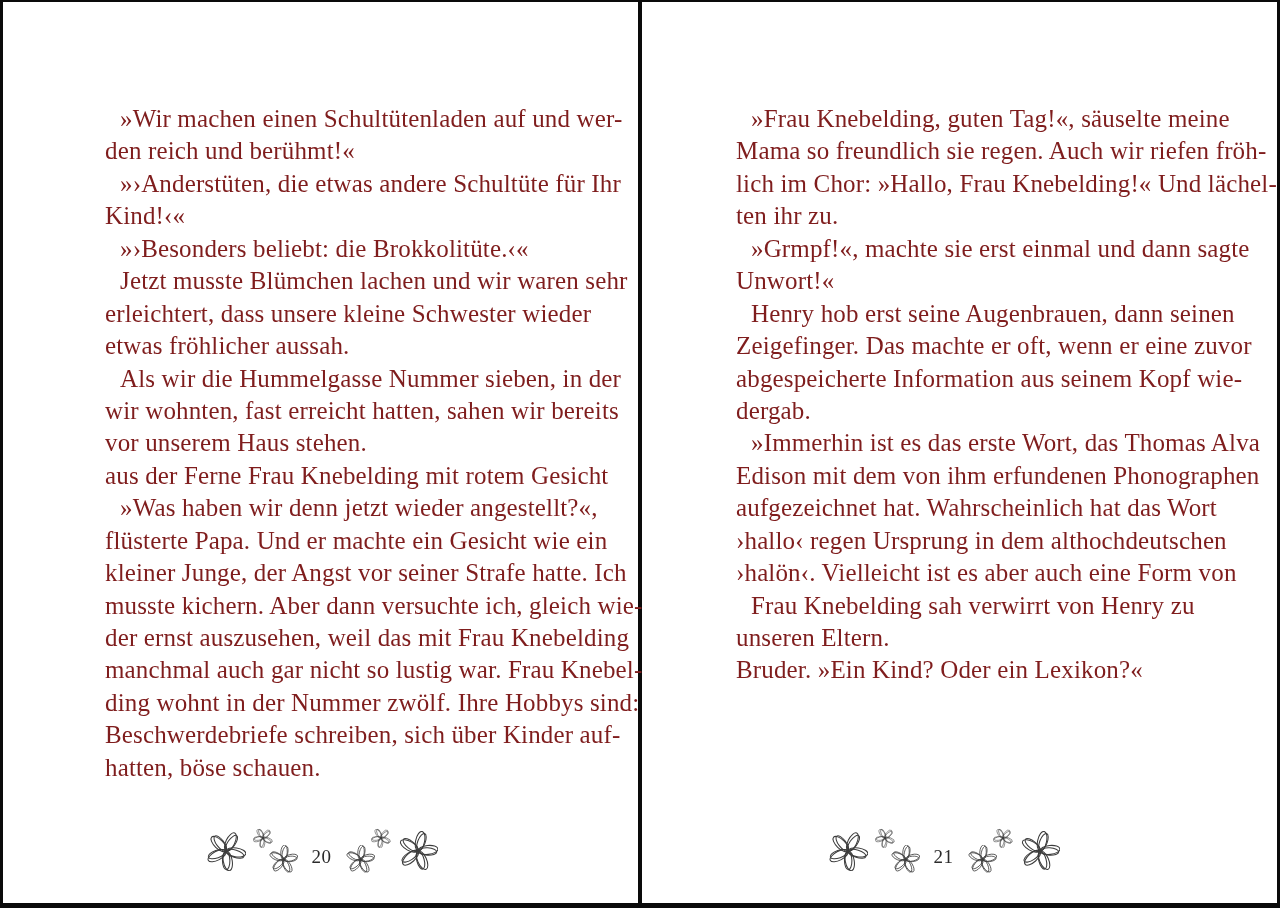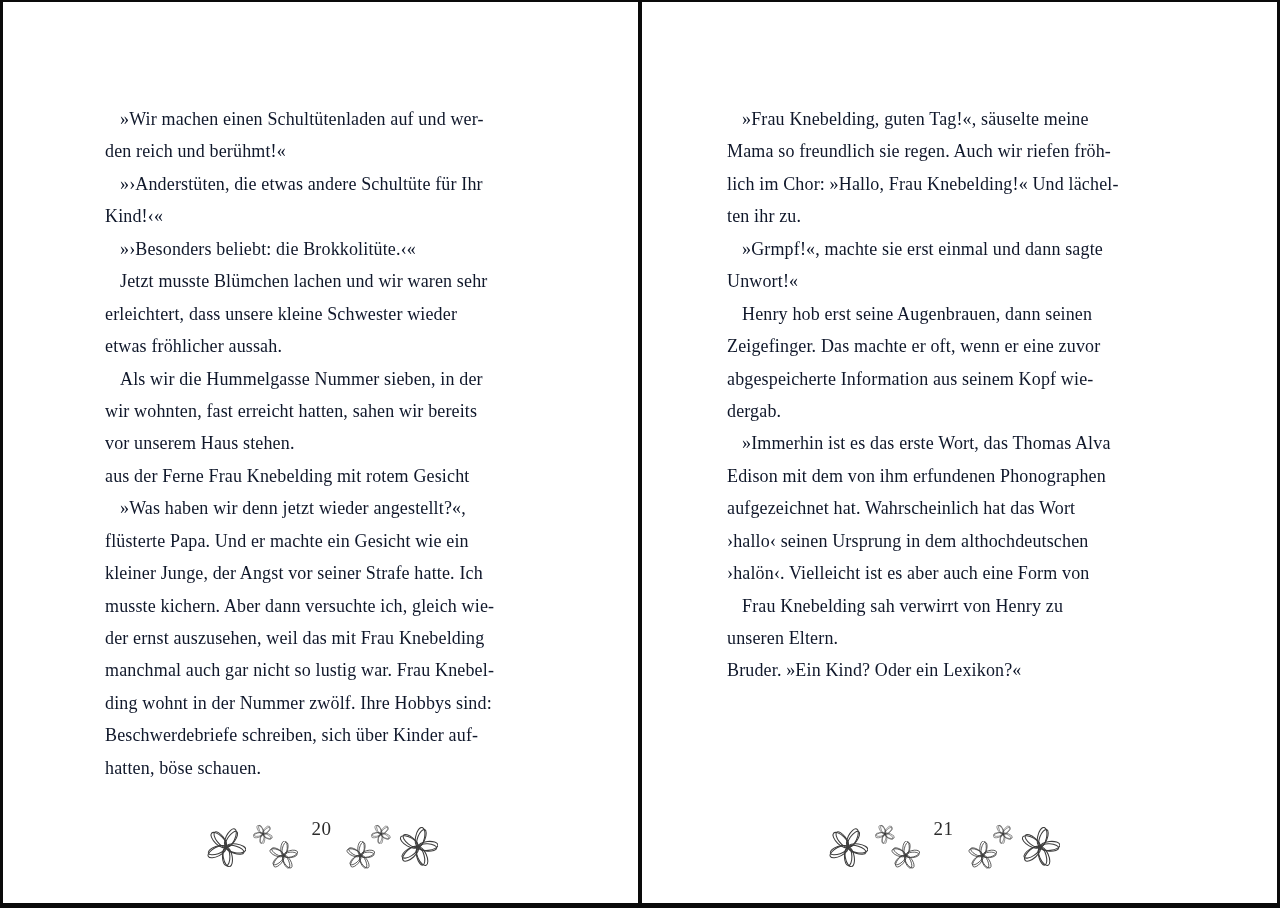"»Wir machen einen Schultütenladen auf" .text-block { color: #0f172a -> #7f1d1d; font-size: 18px -> 25px }
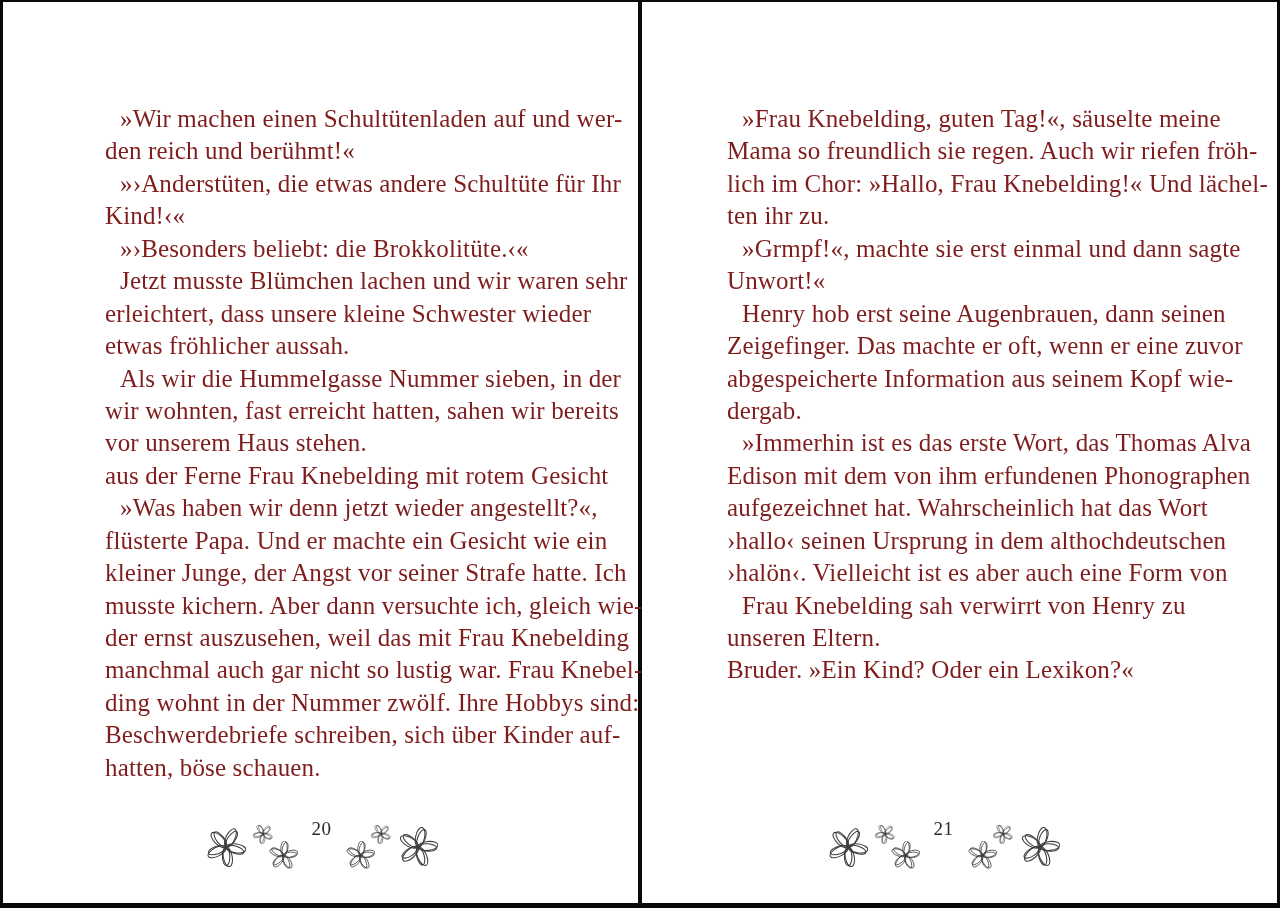"»Frau Knebelding, guten Tag!«, säuselte" .page-right .text-block { left: 85px -> 94px }
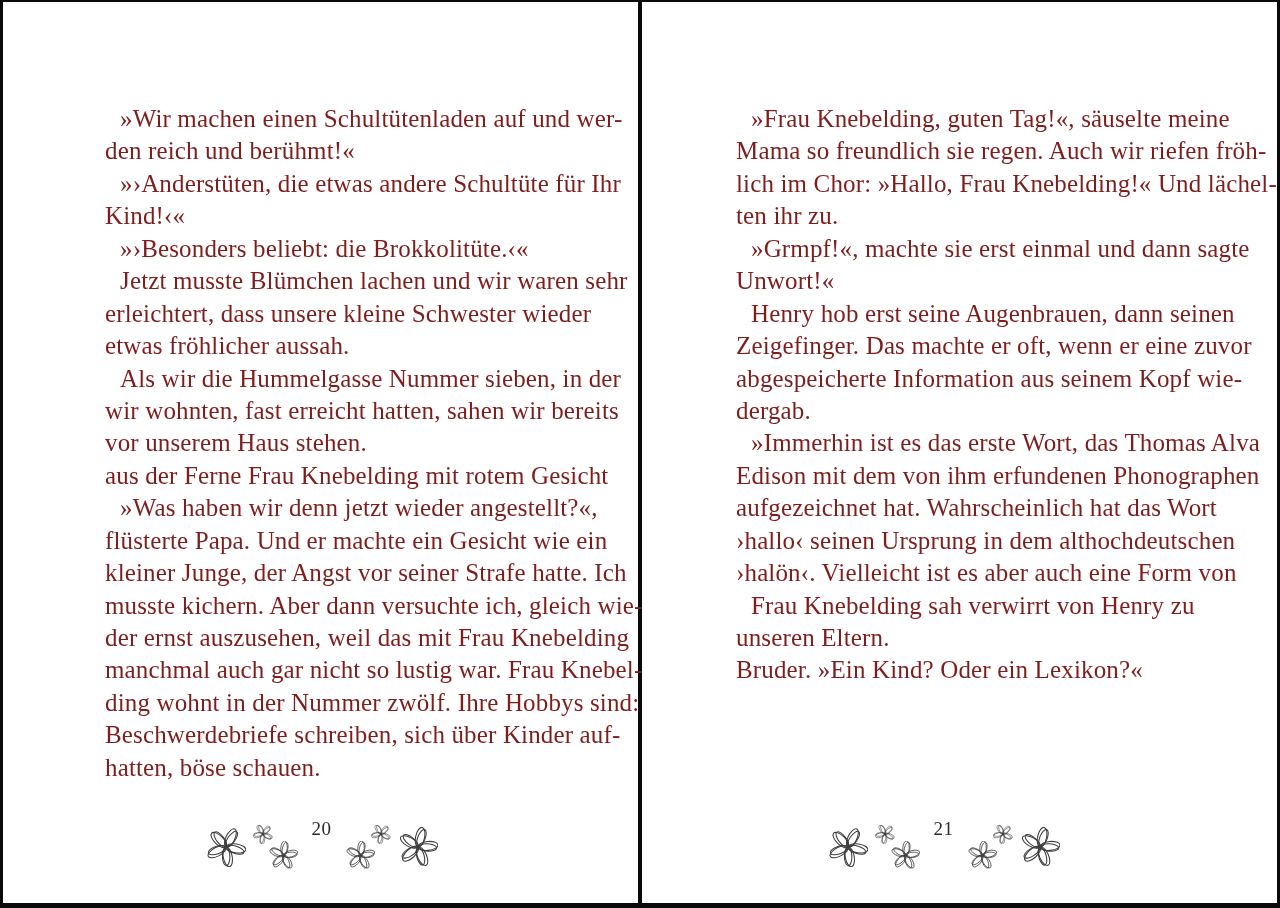"›hallo‹ seinen Ursprung in dem" span { text: seinen -> regen }
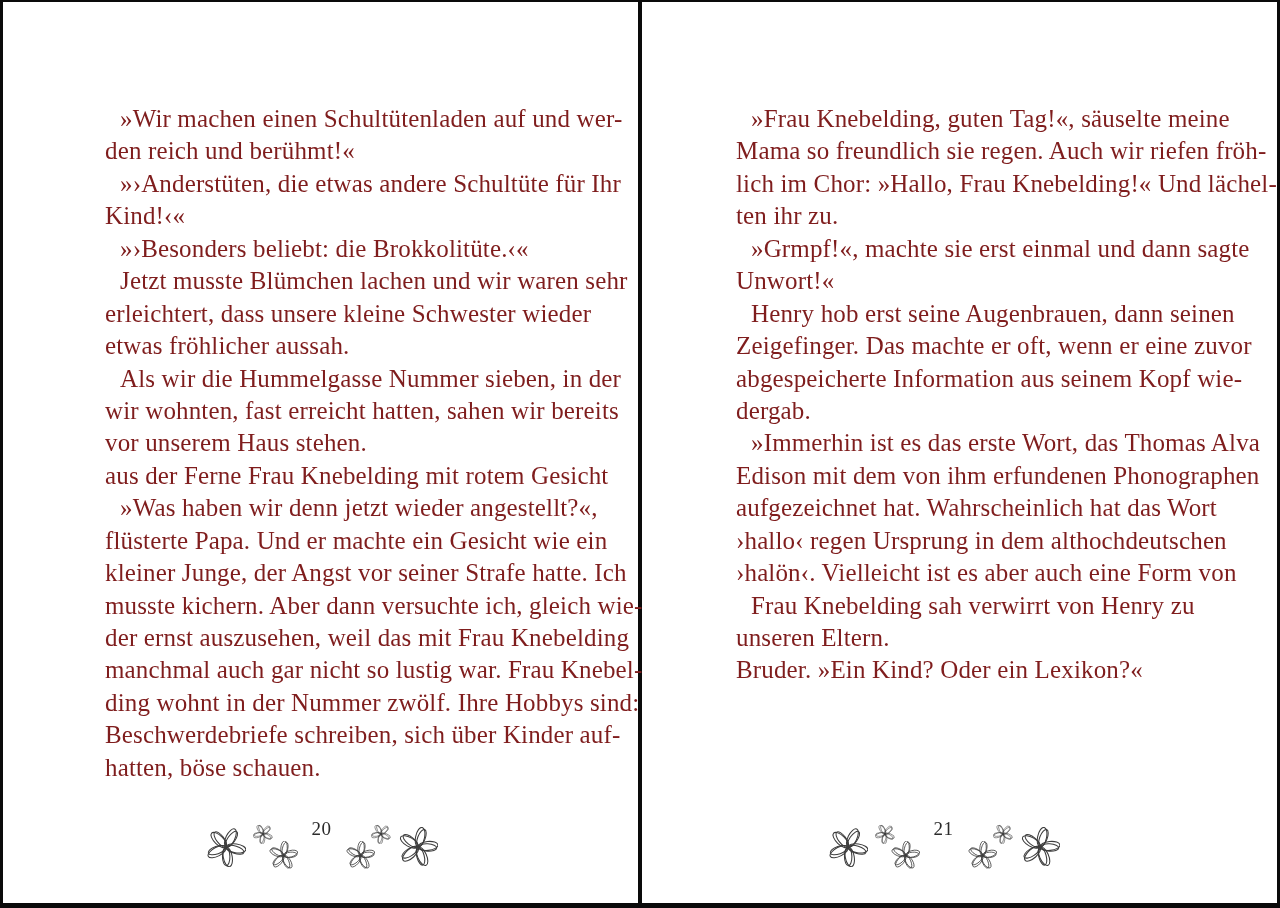"20" .page-footer { align-items: flex-start -> flex-end }
